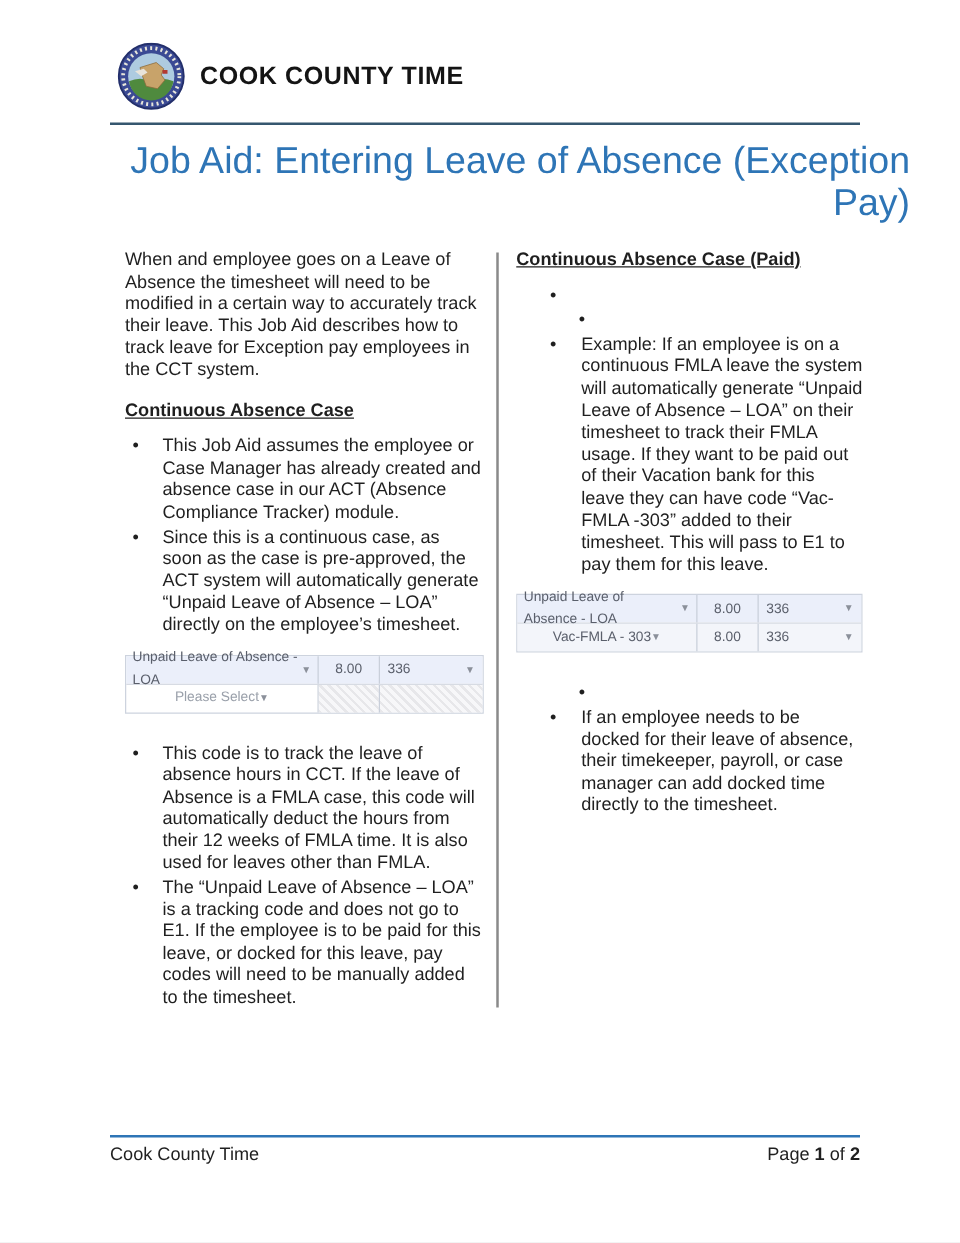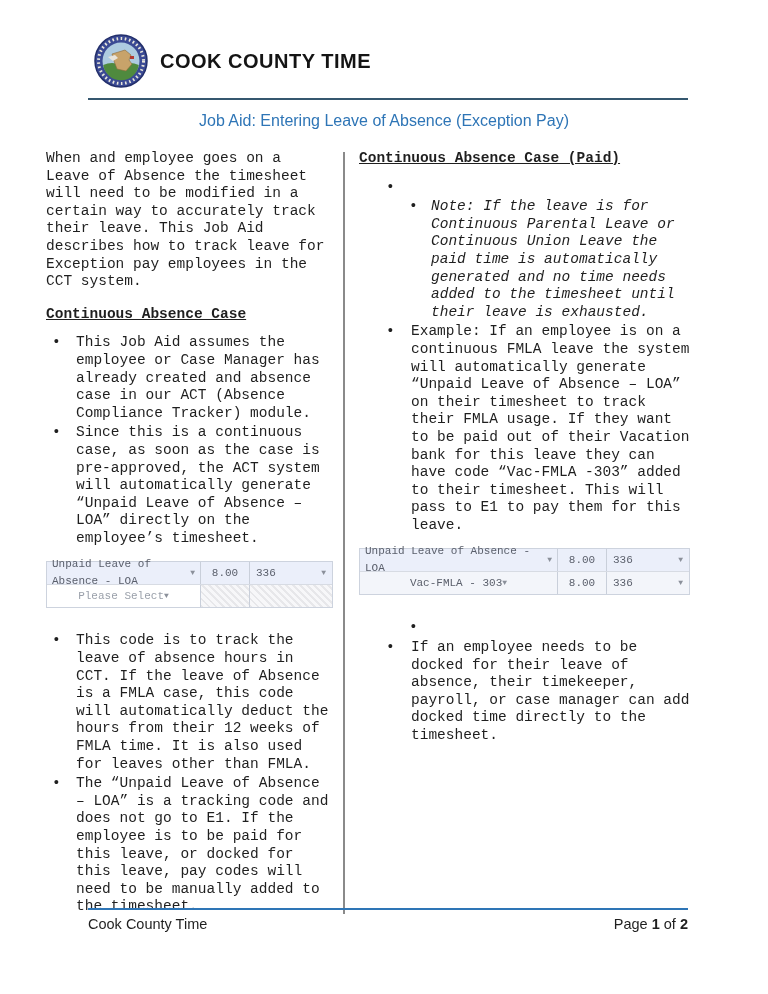"Job Aid: Entering Leave of" .doc-title { font-size: 16px -> 30px; text-align: center -> right }
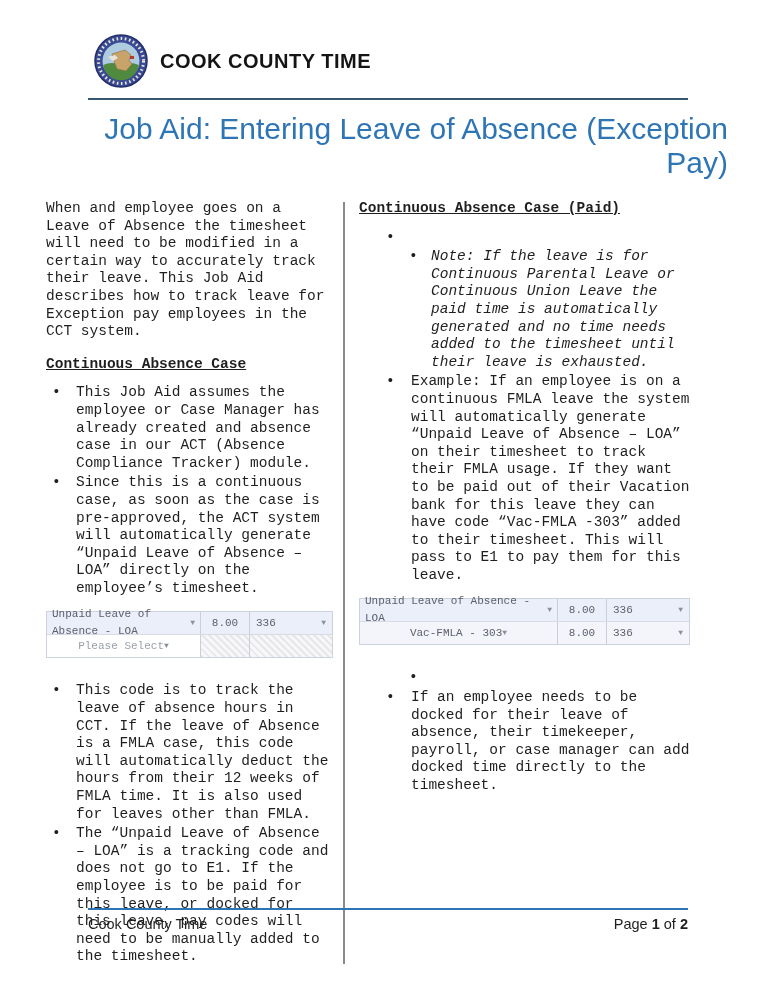"When and employee goes on" .body { font-family: Liberation Mono, monospace -> none; padding: 20px 78px 0 46px -> 20px 78px 0 100px }
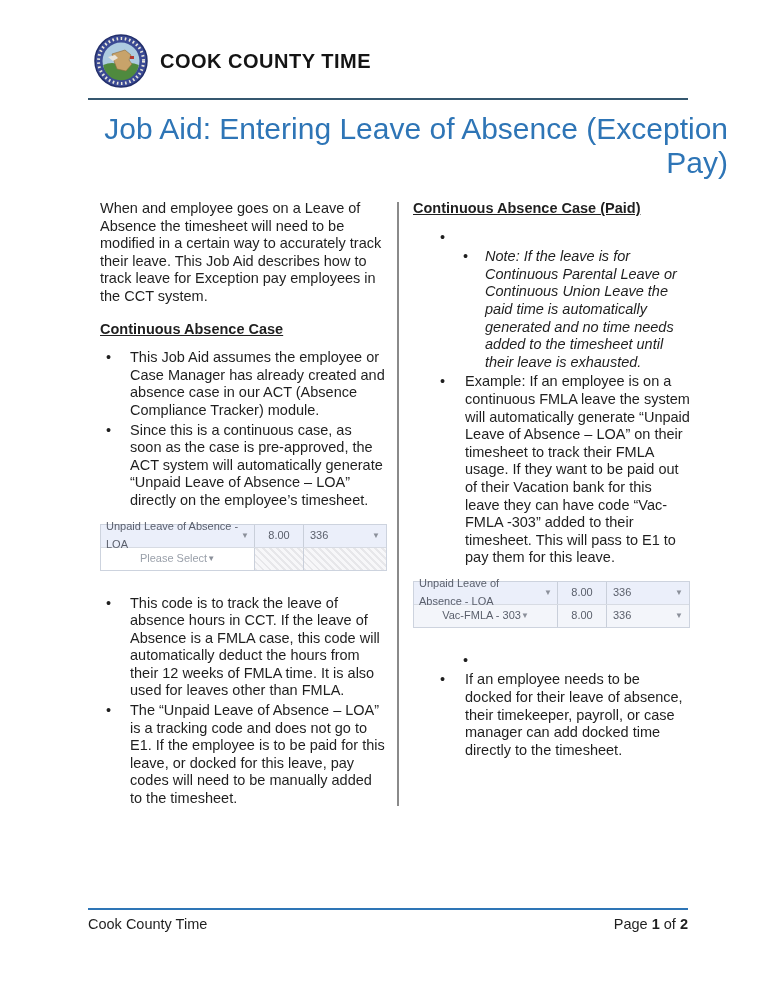"Note: If the leave is" span.btext { html: <span>Note: If the leave is for Continuous Parental Leave or Continuous Union Leave the paid time is automatically generated and no time needs added to the timesheet until their leave is exhausted.</span> -> none }
